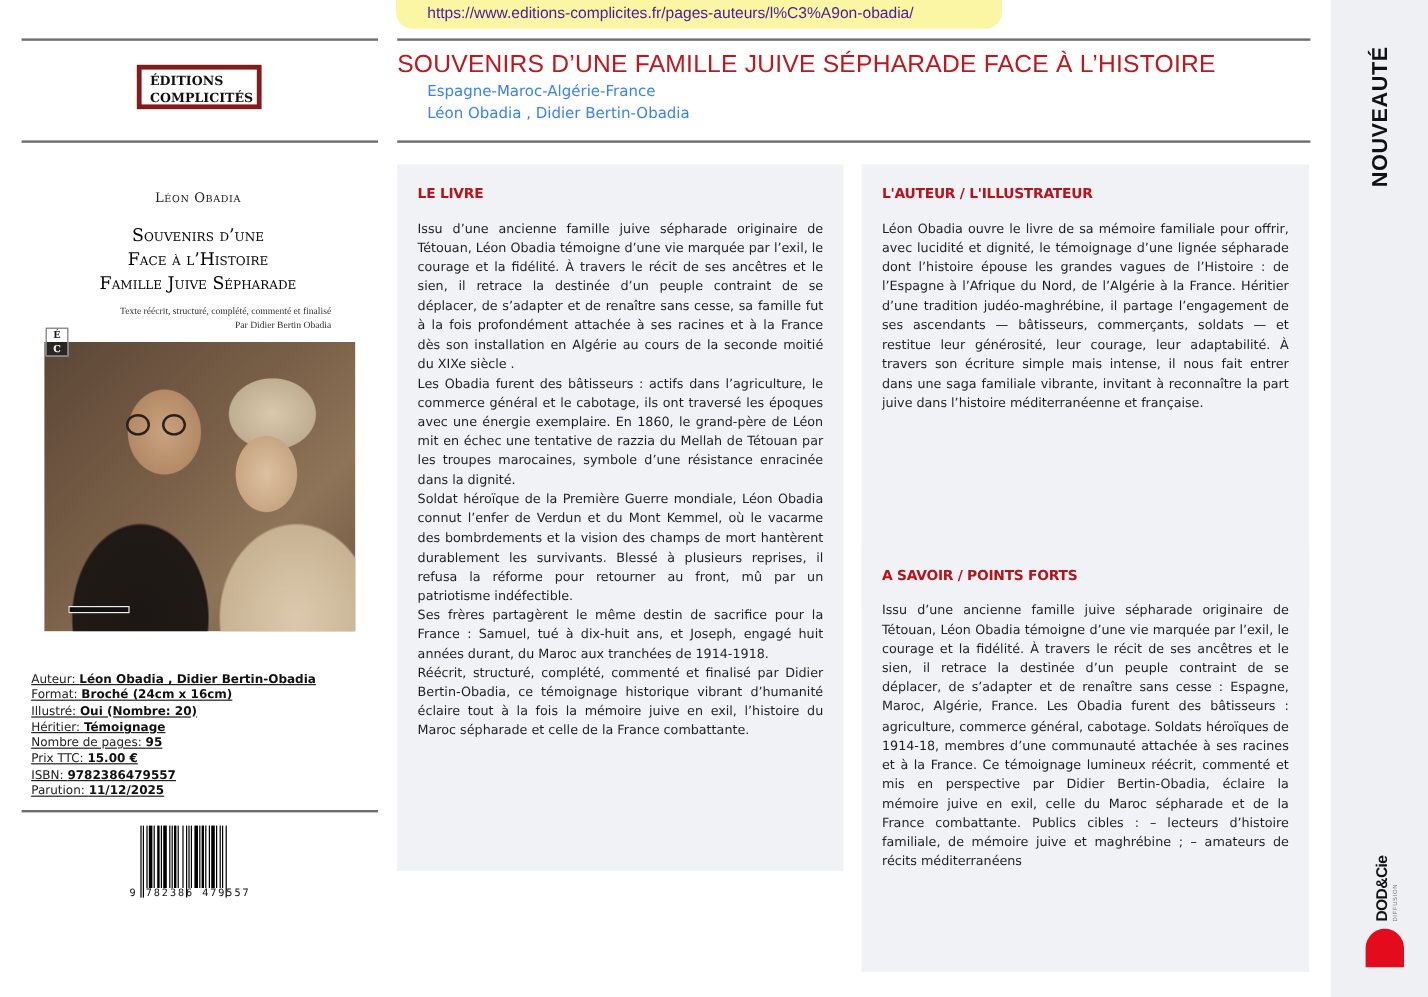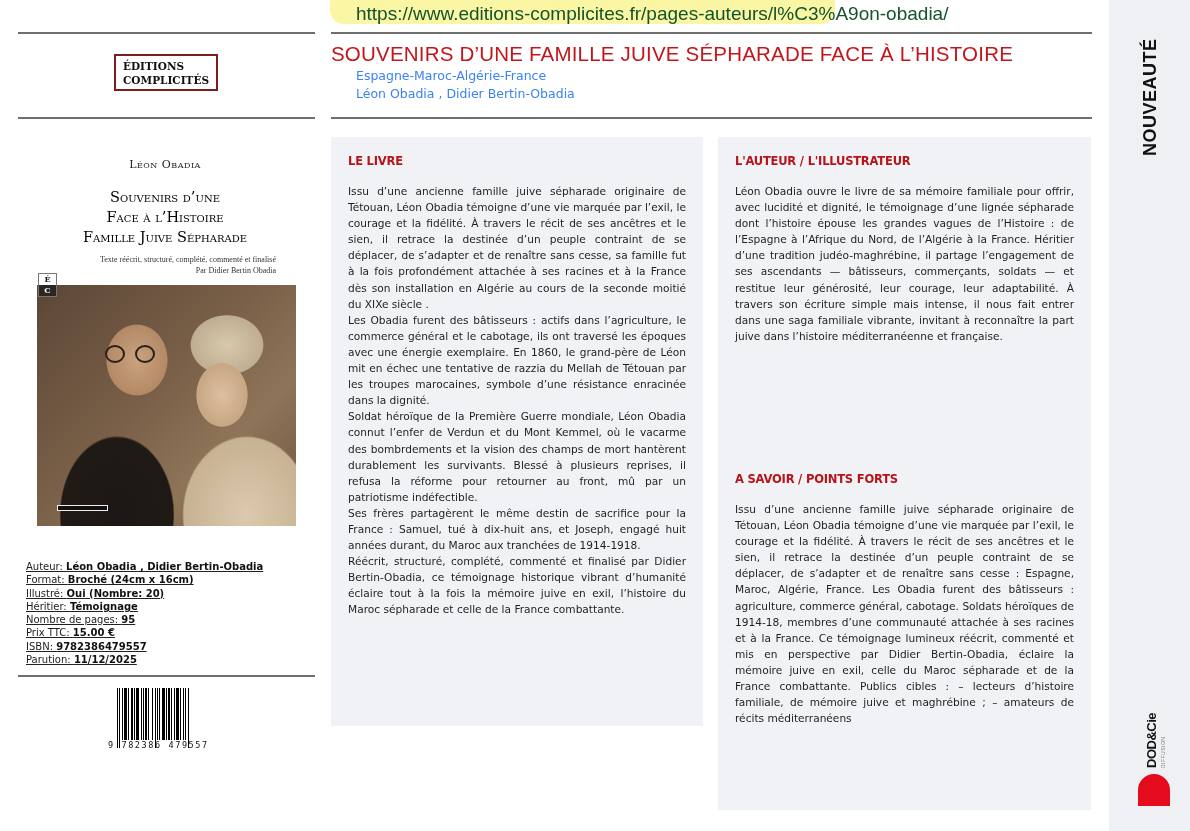"https://www.editions-complicites.fr/page" .url-text { color: #14532d -> #4c1d95; font-size: 19px -> 13px }
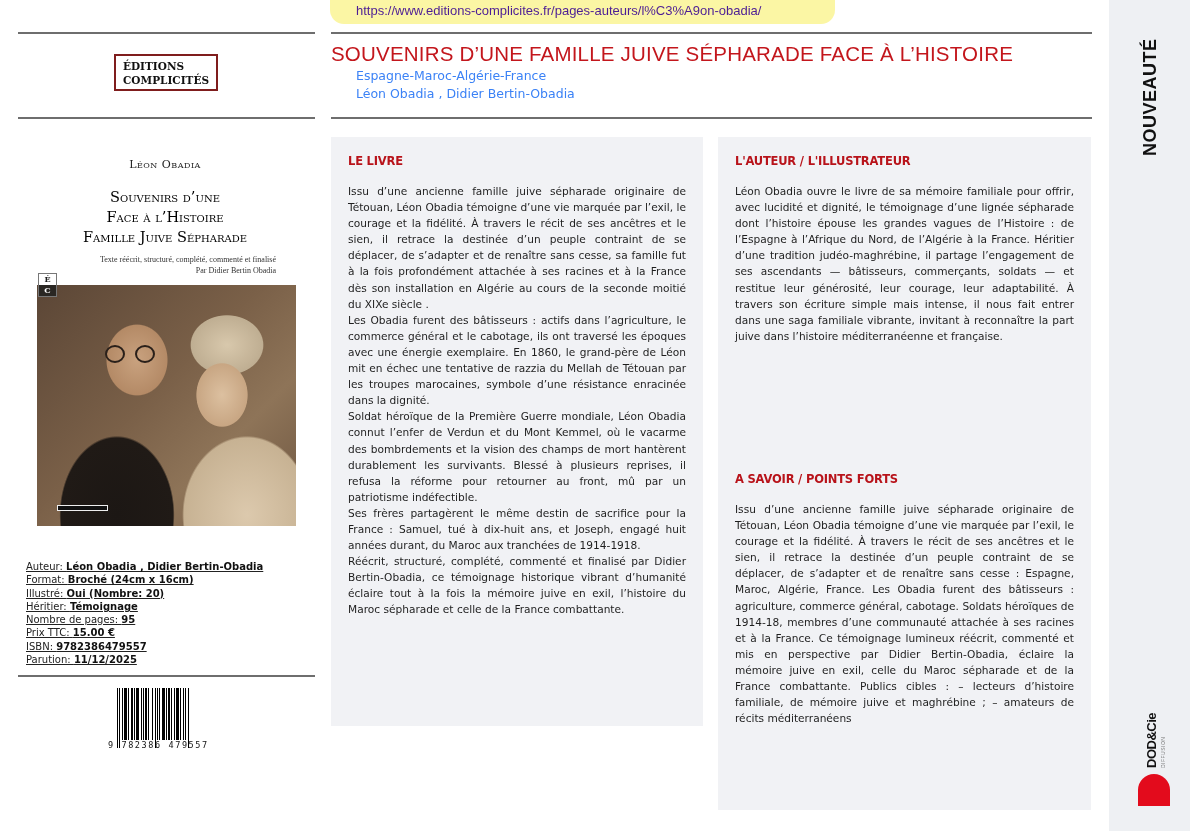"ÉDITIONS" .logo-box { border: 2px solid #7f1d1d -> 4px solid #7f1d1d }
